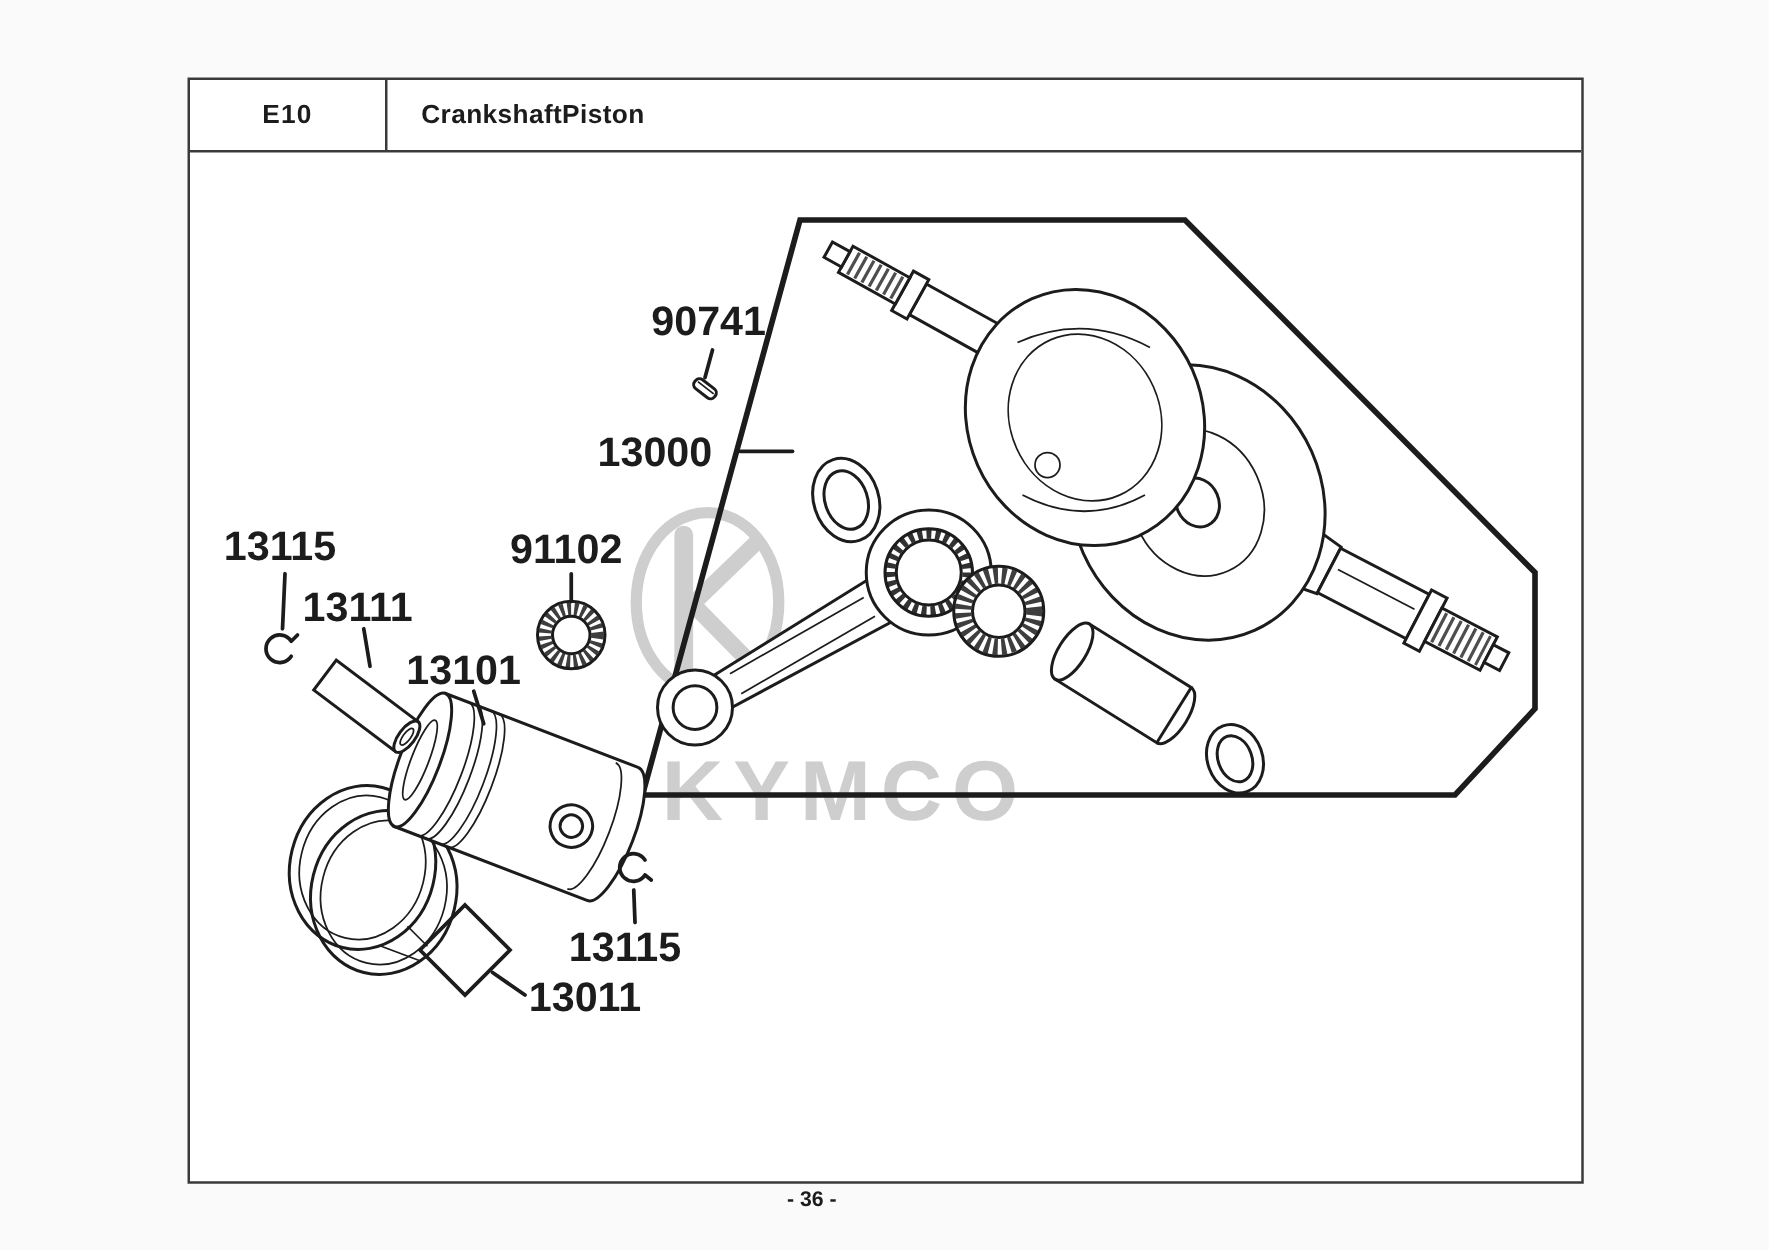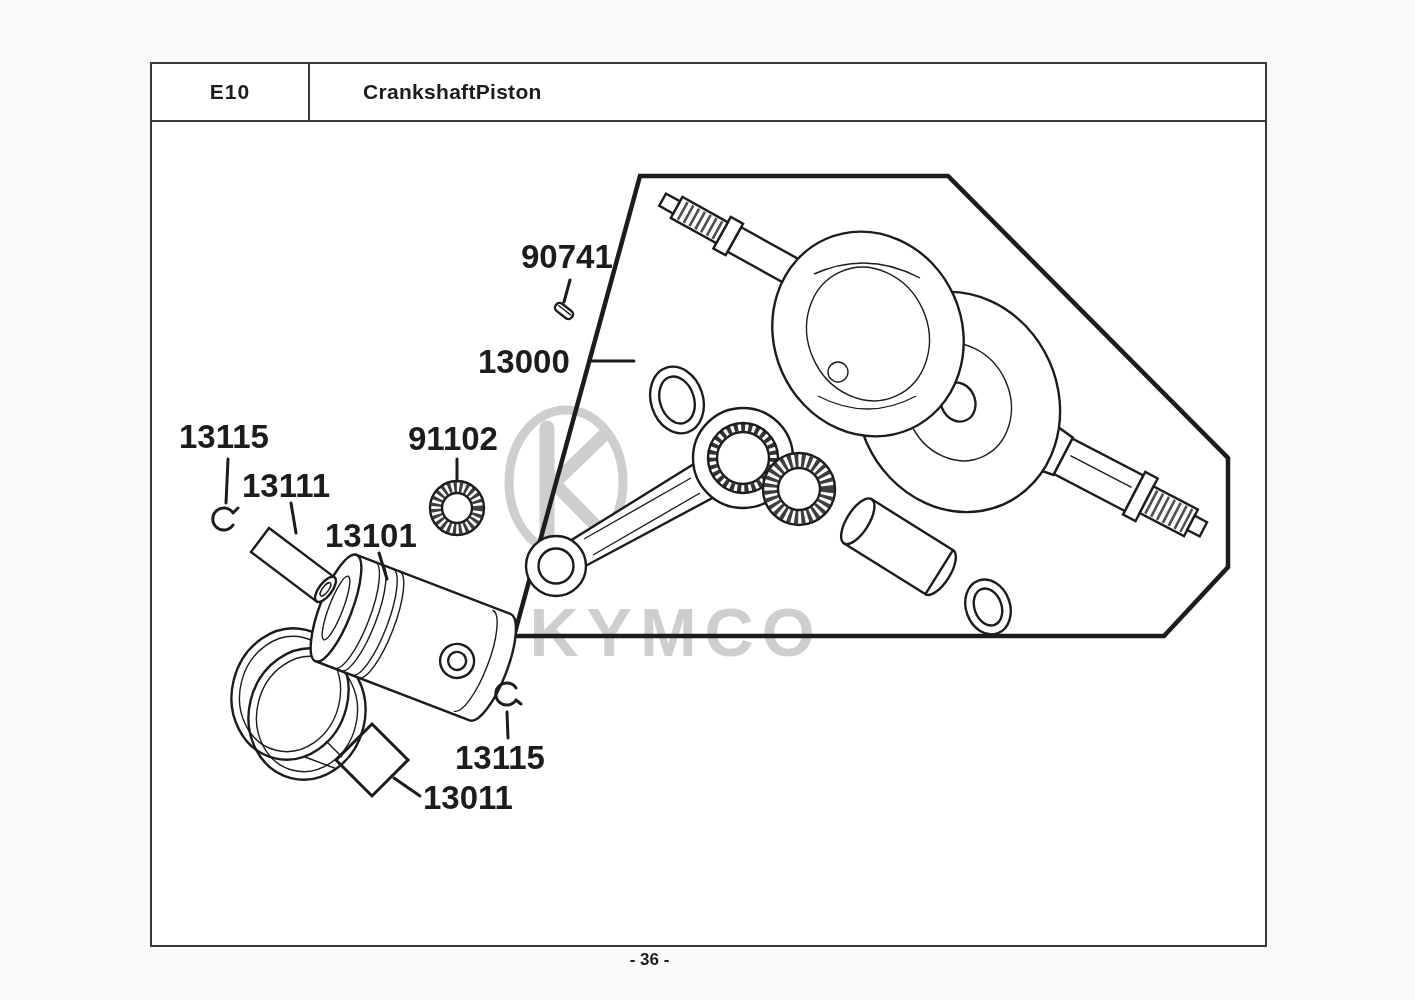"CrankshaftPiston" .page-title { padding-left: 53px -> 27px }
